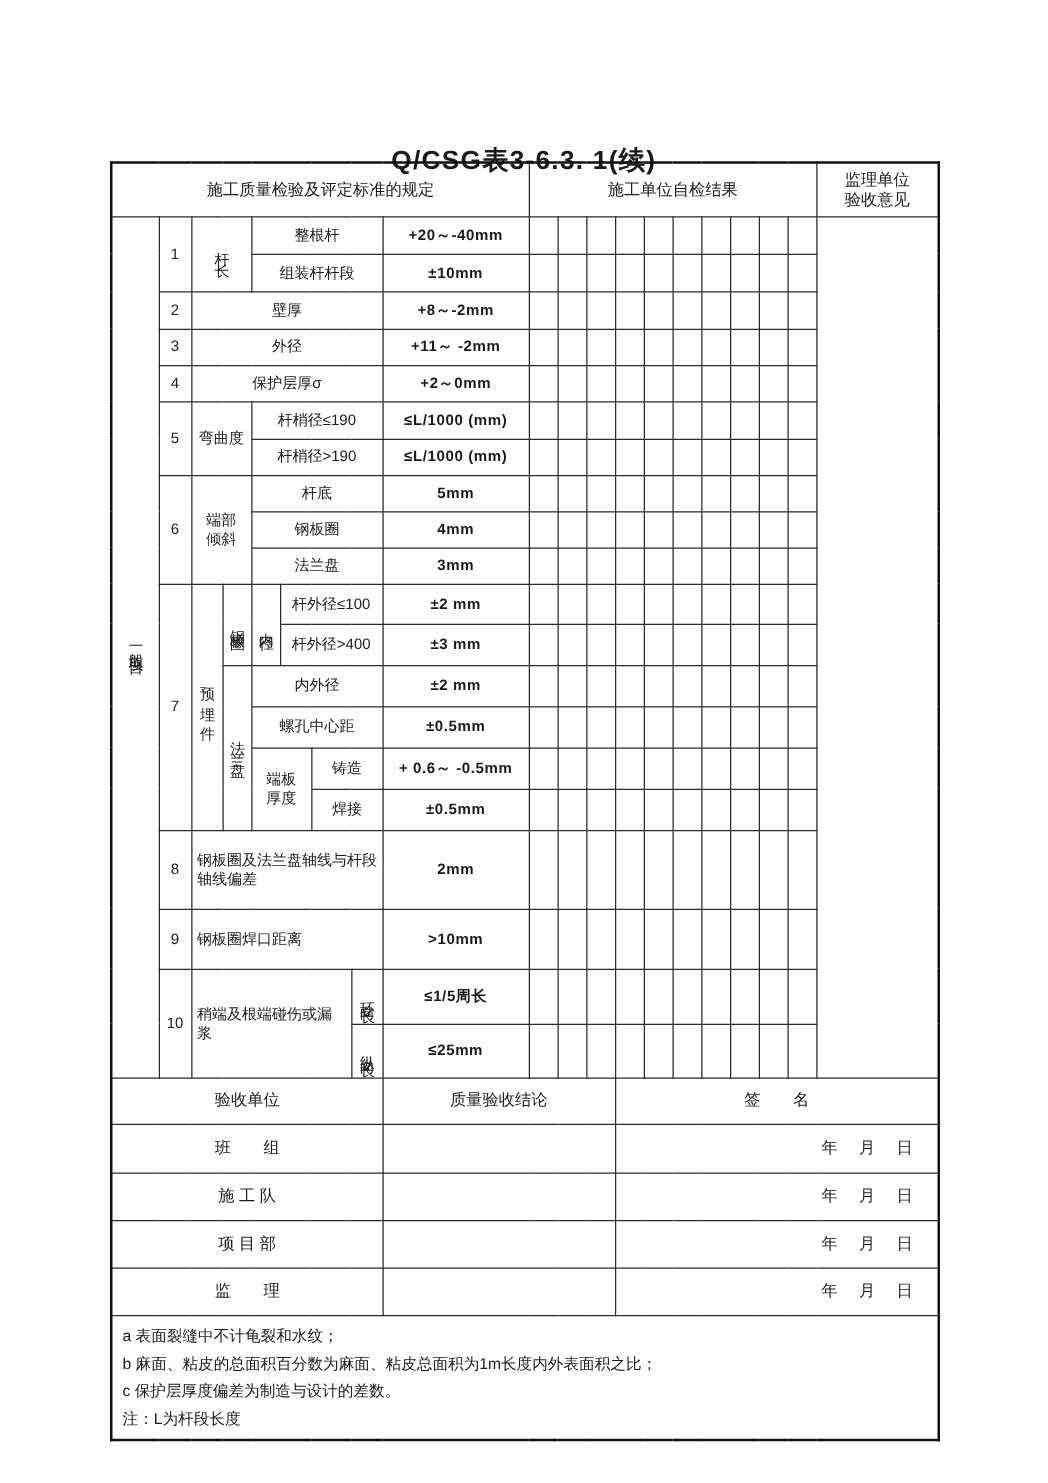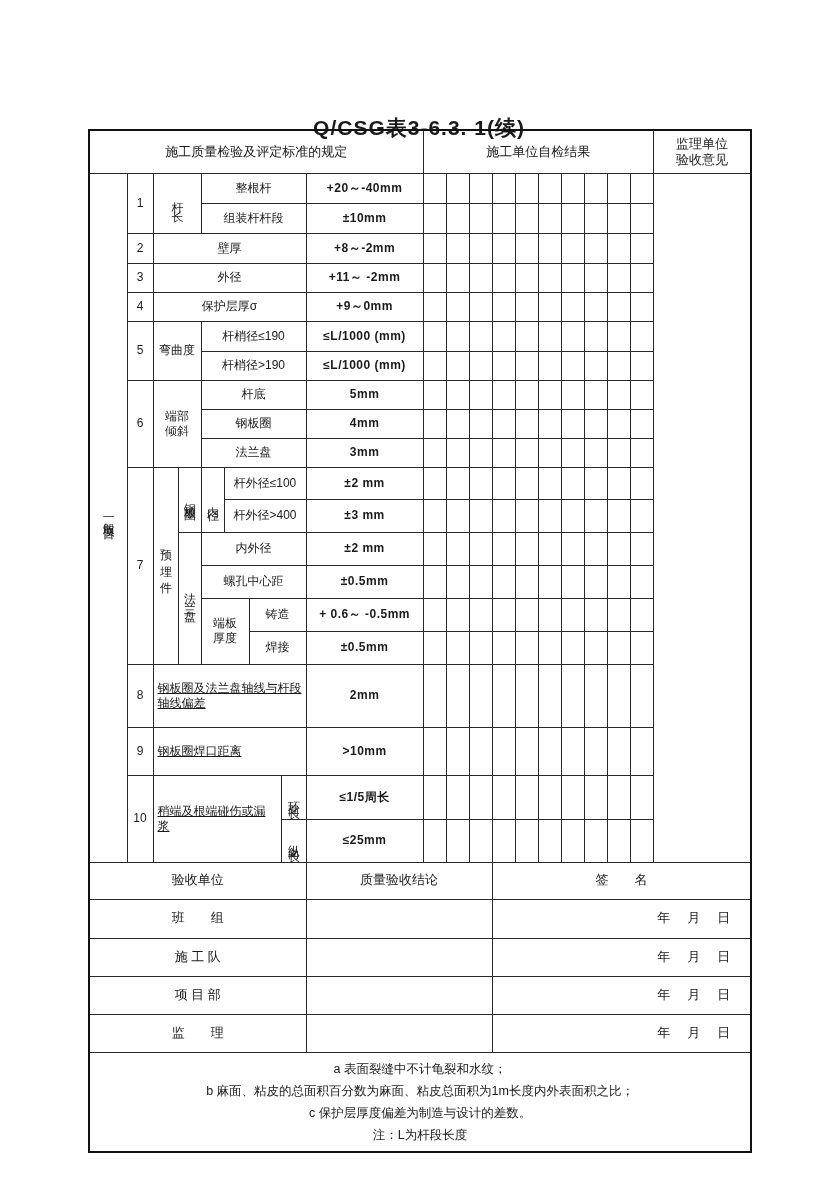"+9～0mm" td.val { text: +9 -> +2 }
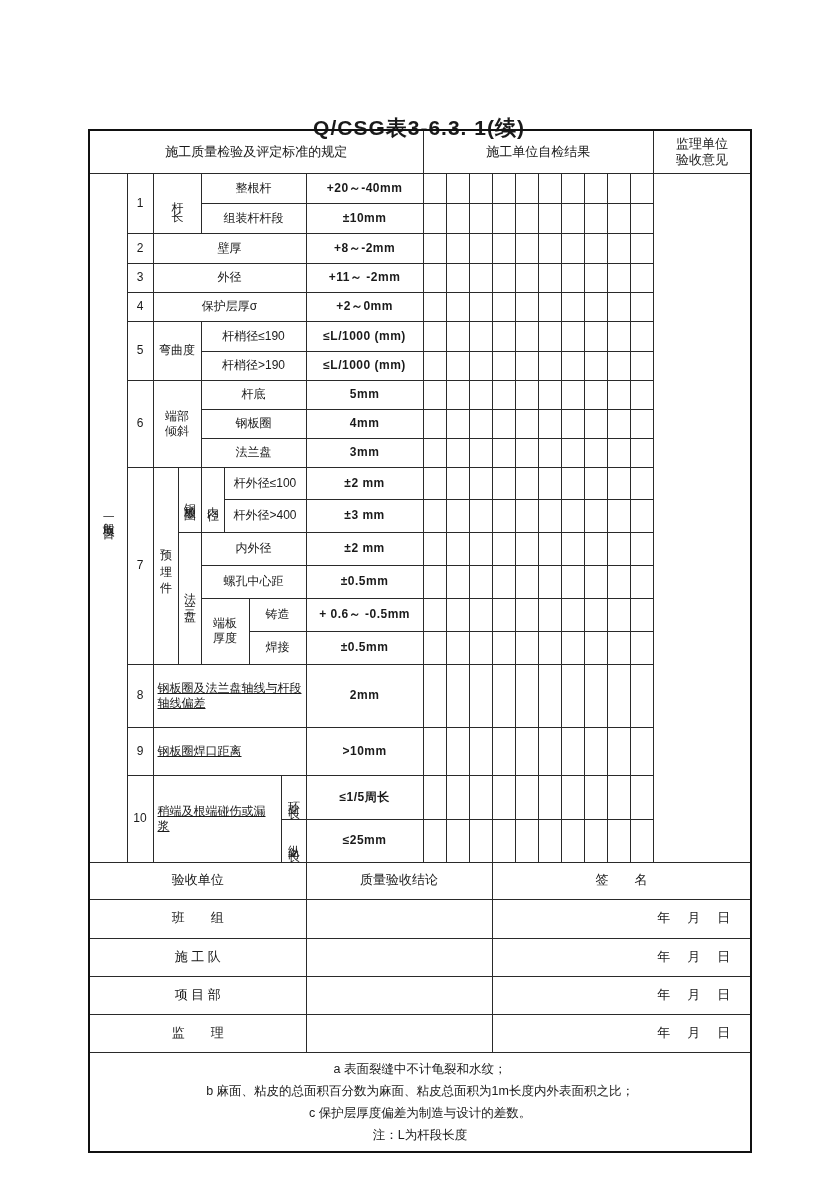"钢板圈及法兰盘轴线与杆段轴线偏差" td.tl { text-decoration: underline -> none }
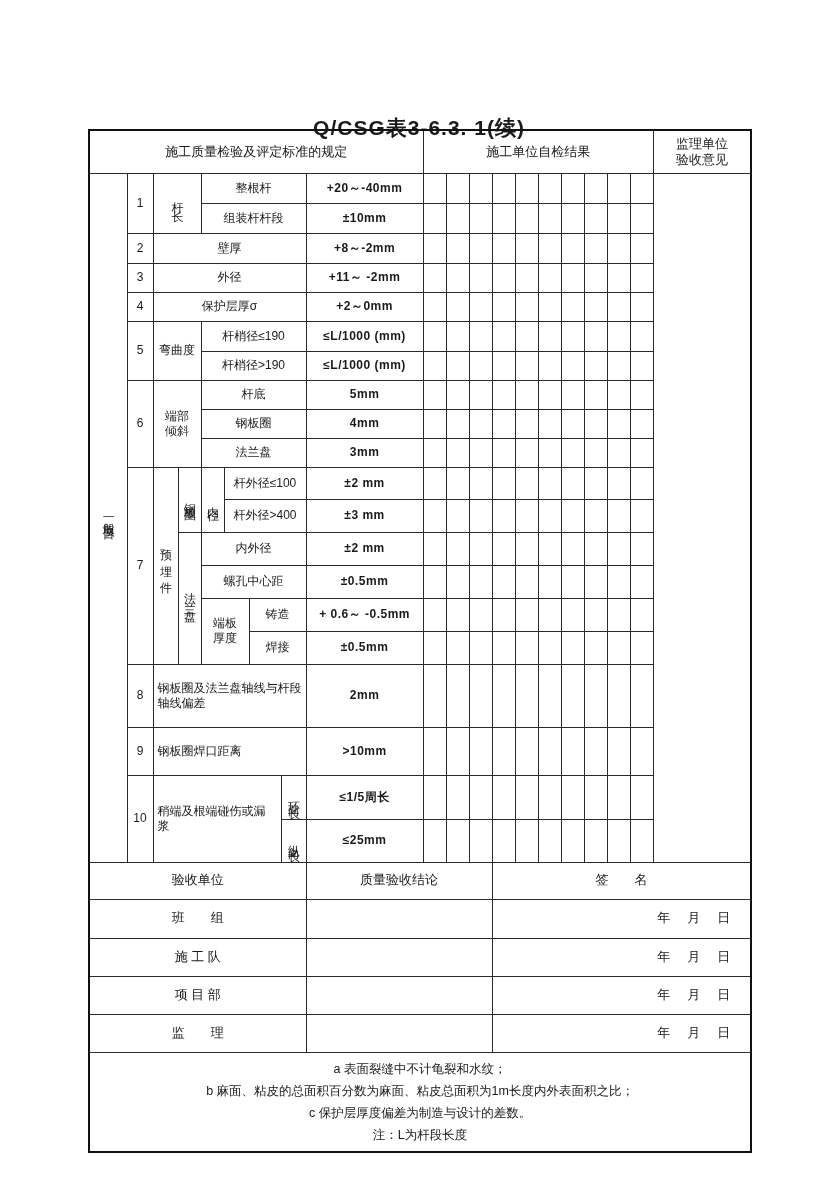"a 表面裂缝中不计龟裂和水纹；" td.notes { padding: 5px 20px -> 5px 8px; text-align: center -> left }
